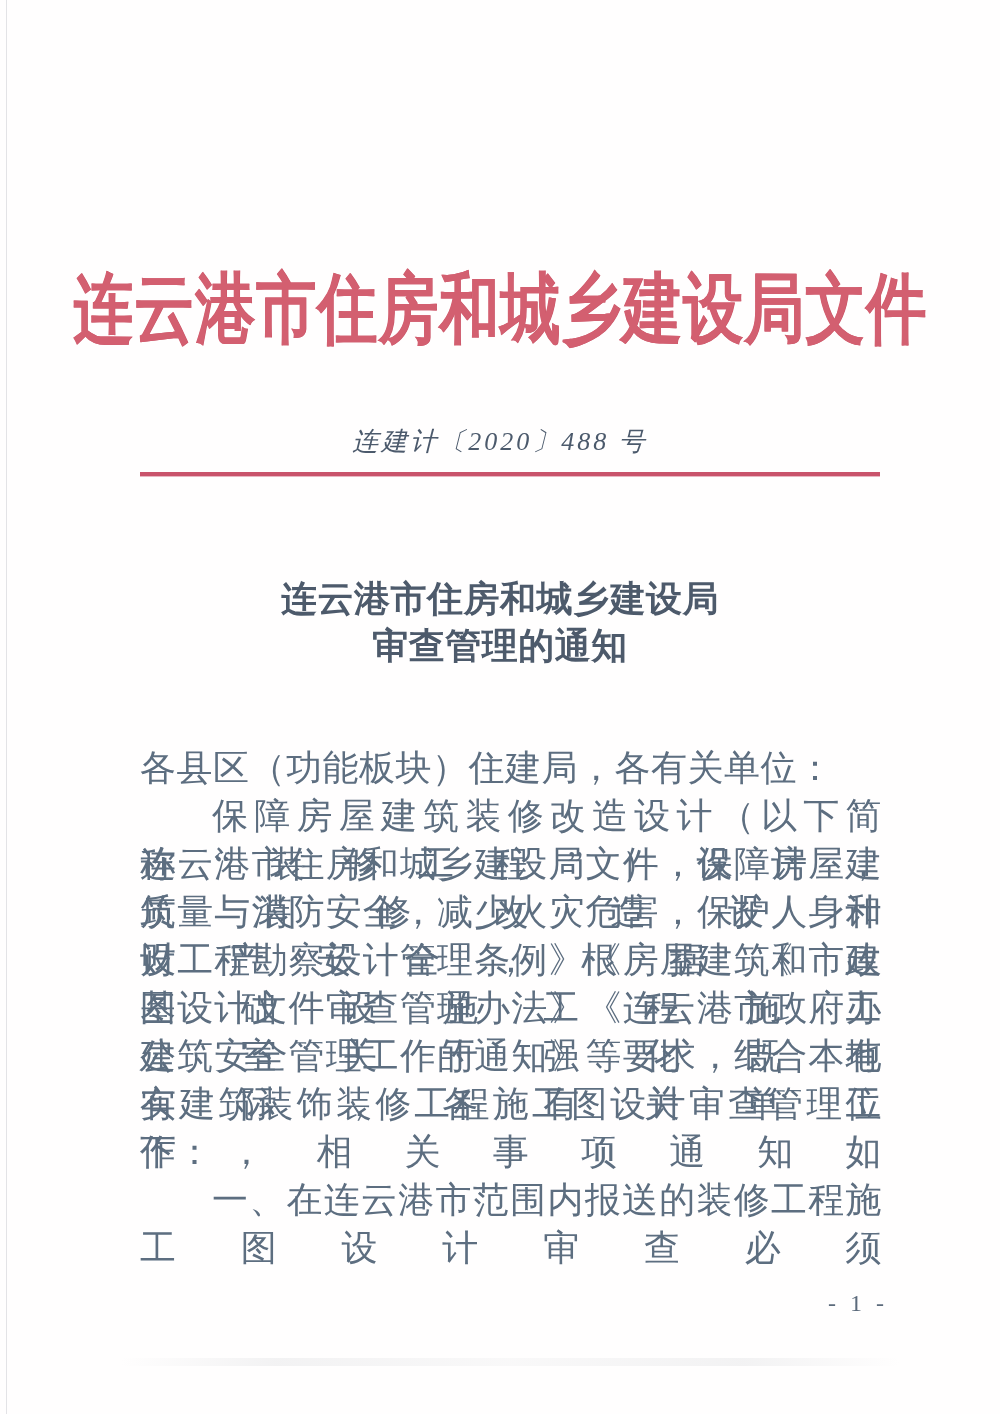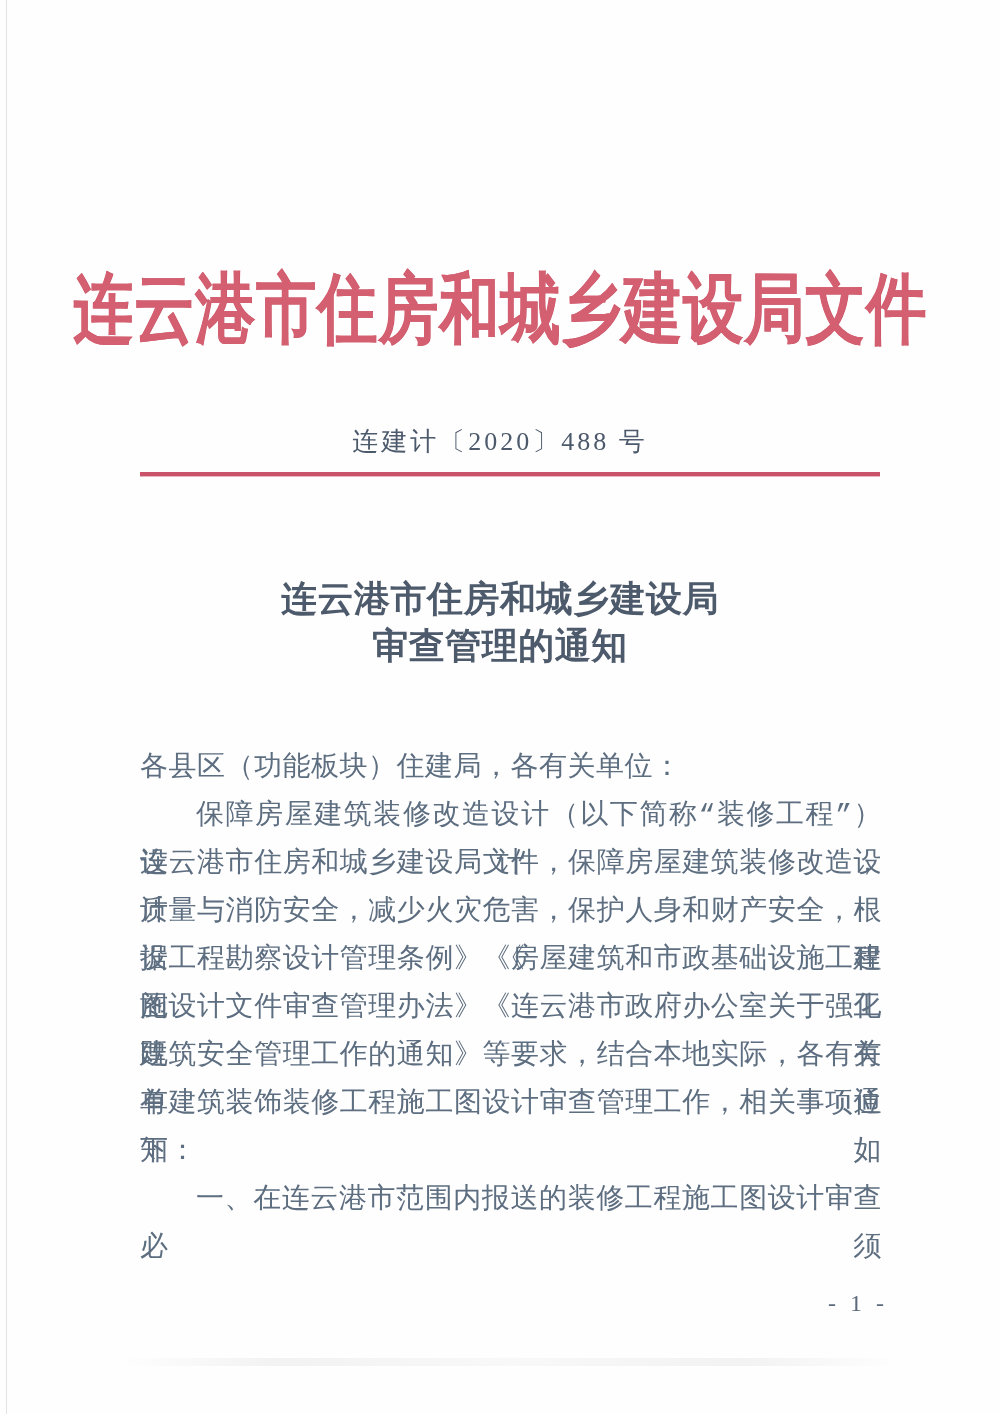"连建计〔2020〕488 号" .doc-number { font-style: none -> italic }
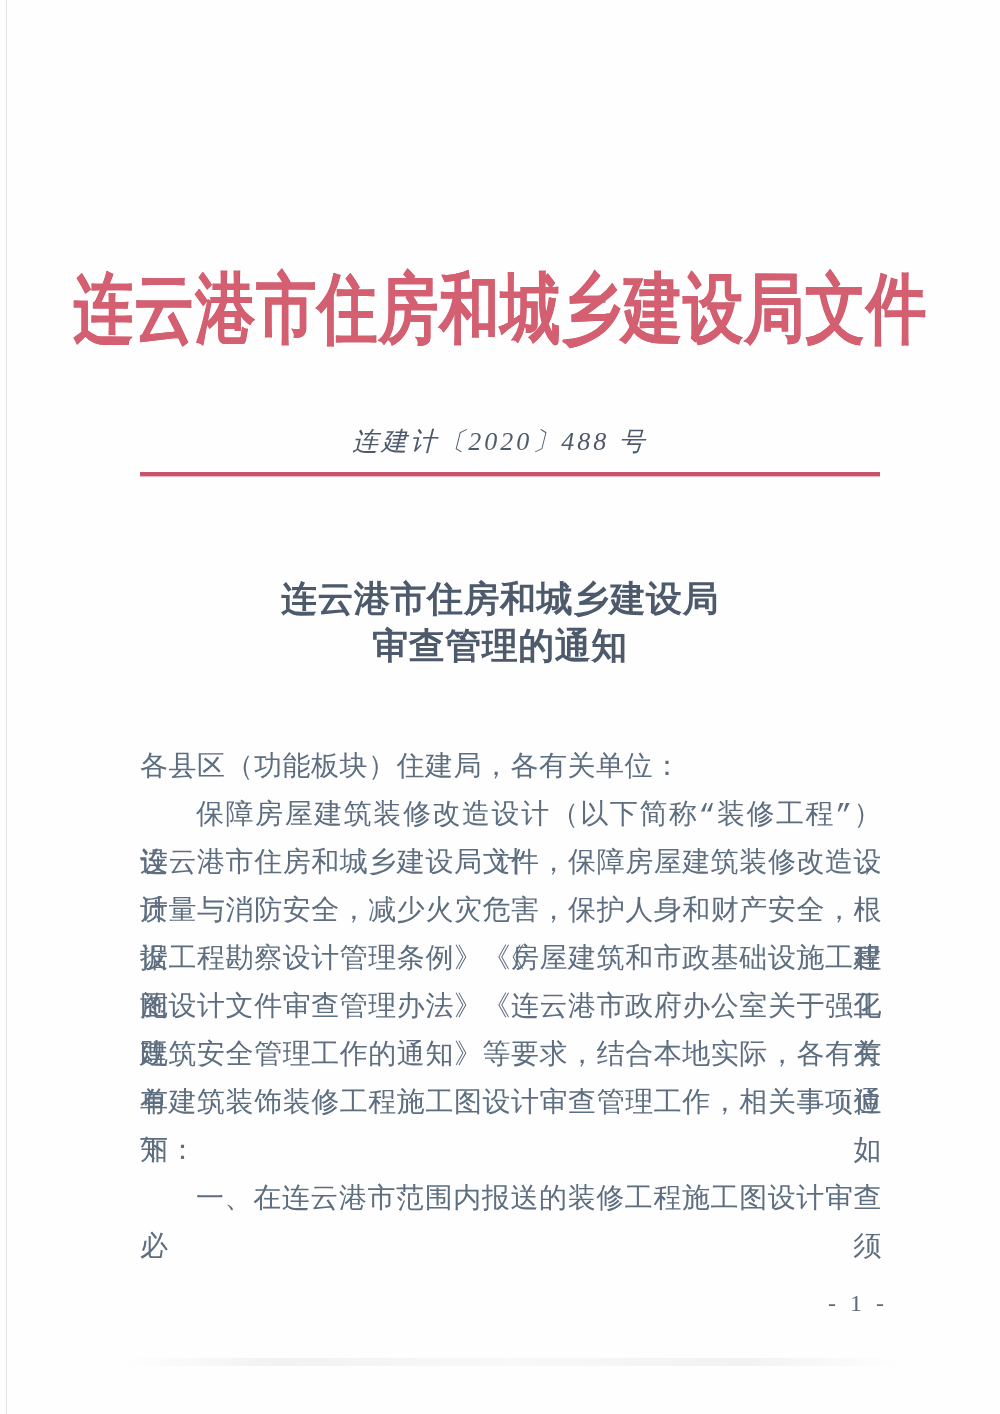"各县区（功能板块）住建局，各有关单位：" .body-text { font-family: Liberation Mono, monospace -> none; font-size: 28px -> 36px }
